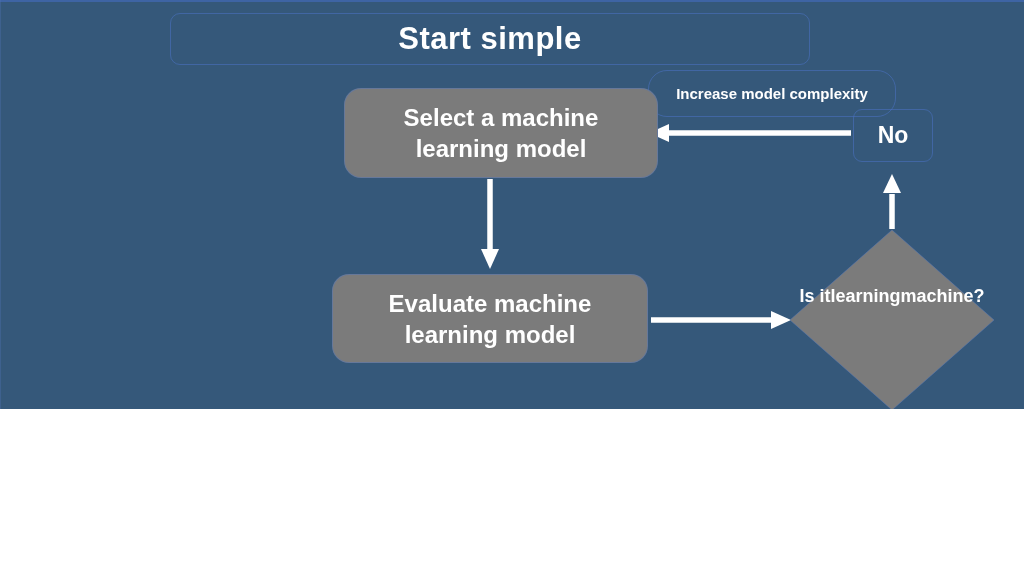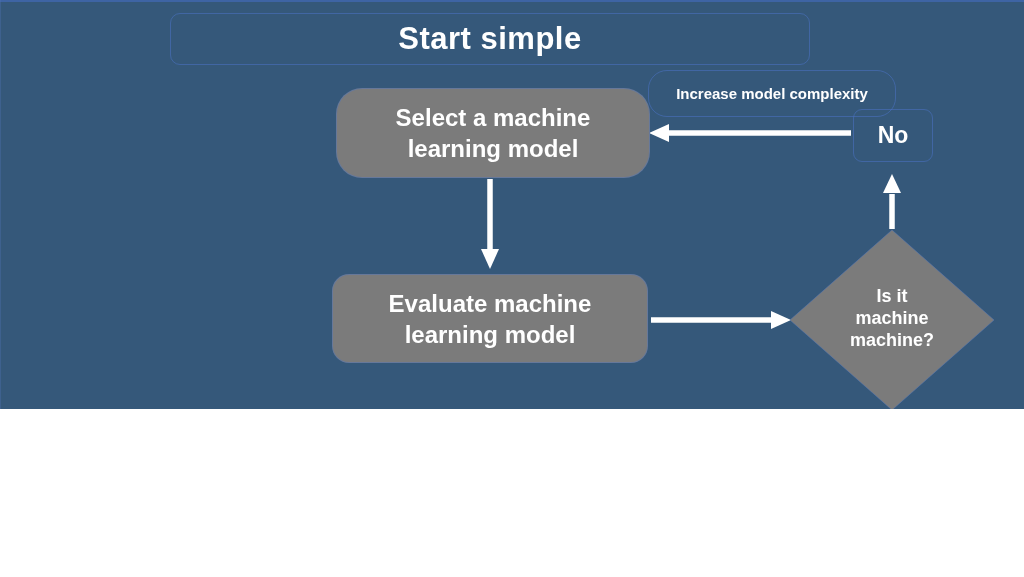"Select a machine" #node-select { border-radius: 26px -> none; left: 336px -> 344px }
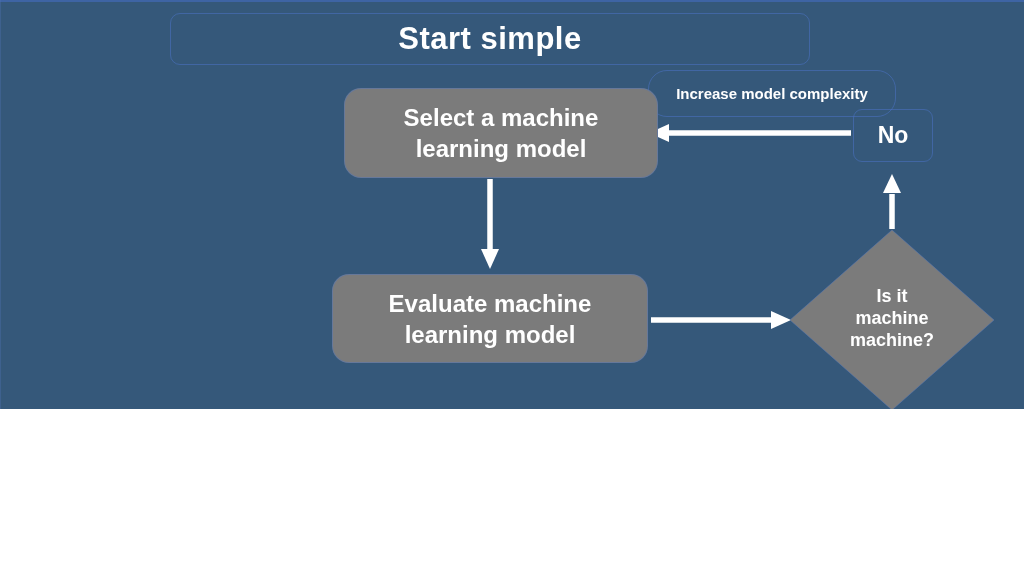"Is it" #decision-label { flex-direction: column -> row }
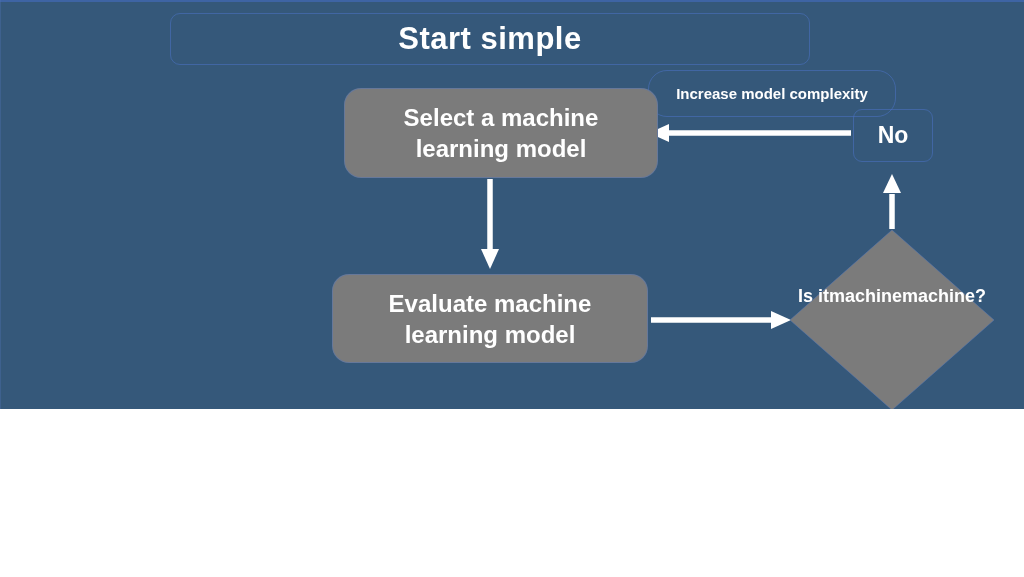"machine" div { text: machine -> learning }
